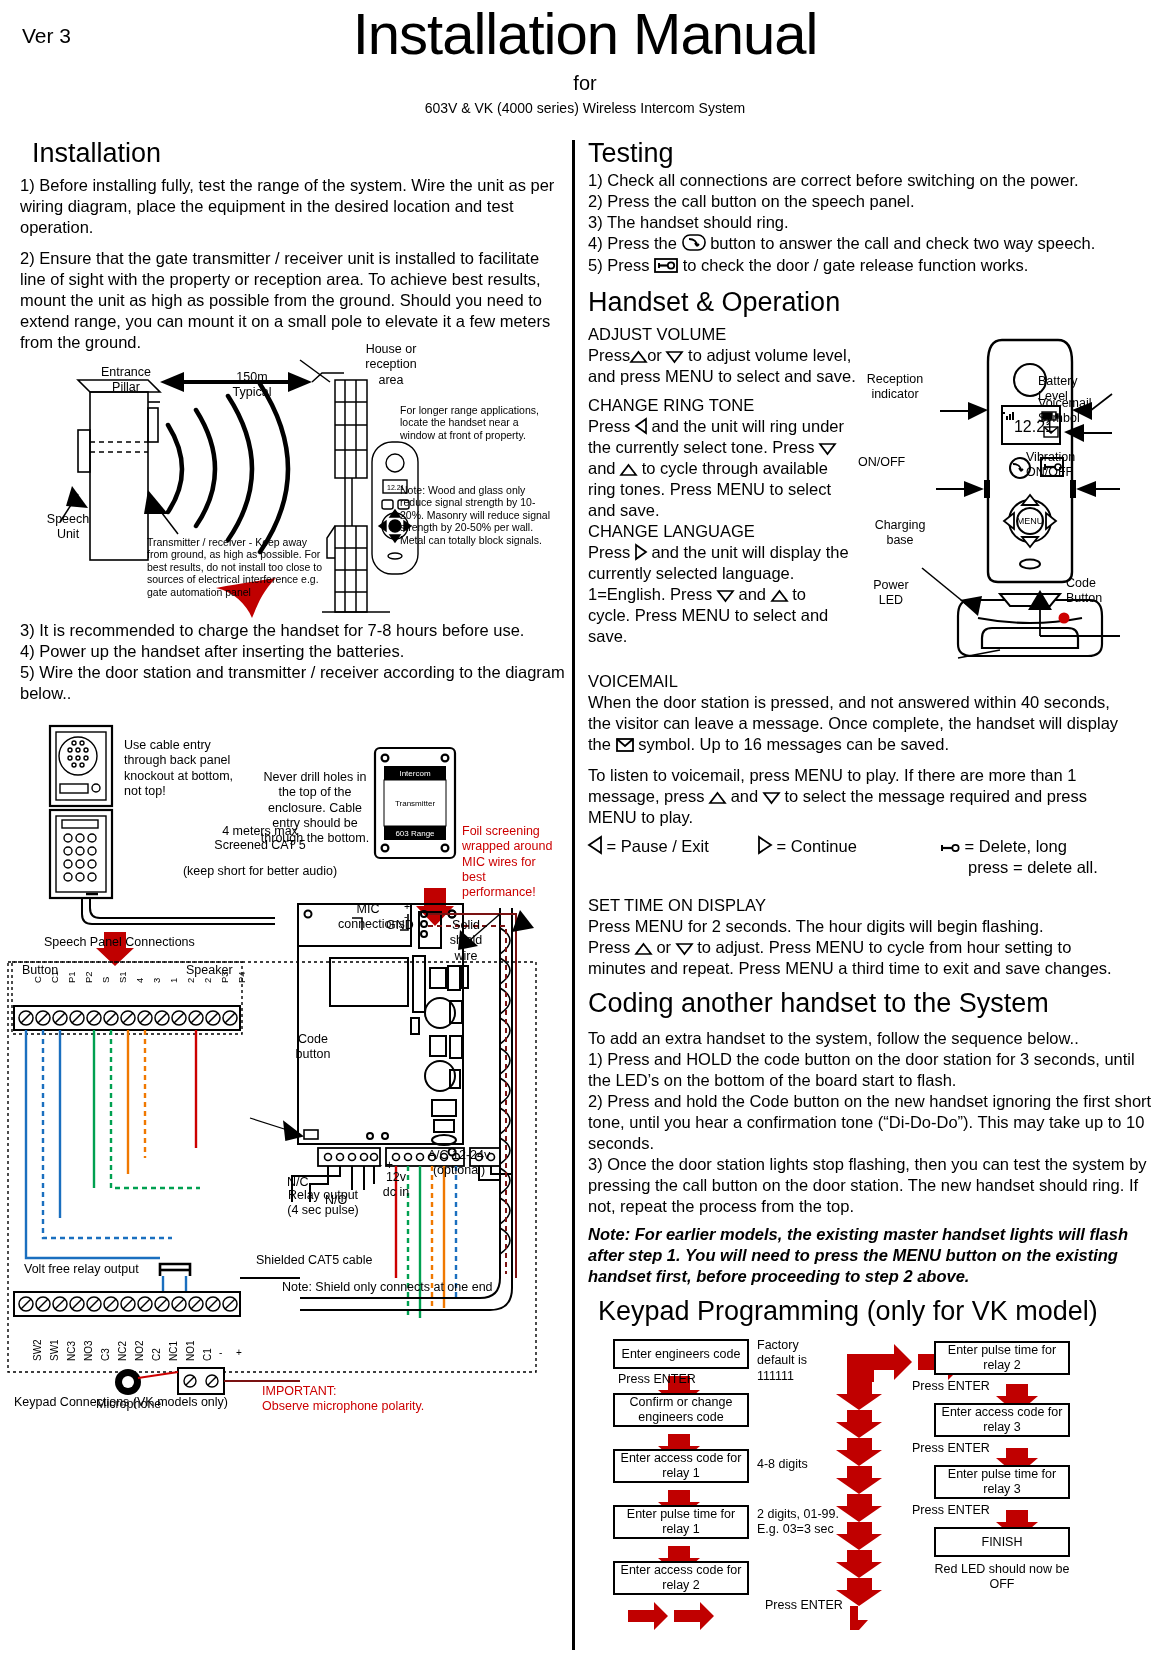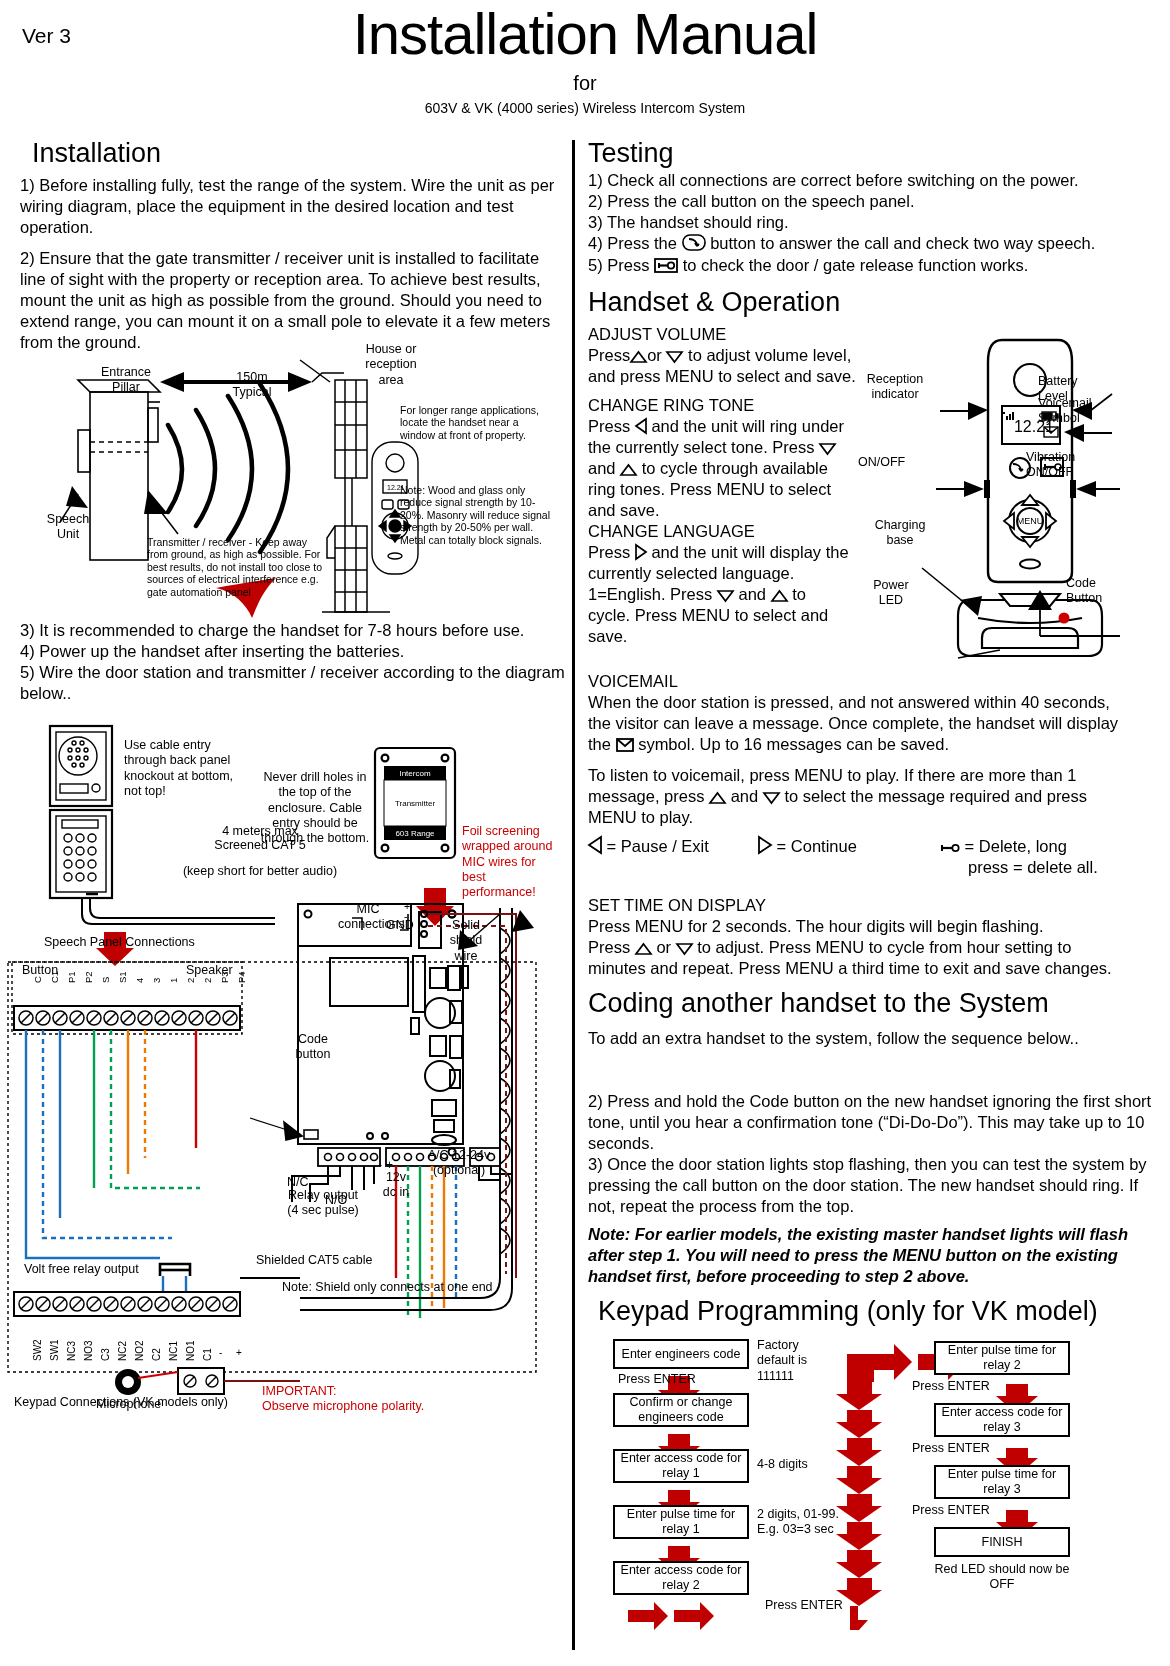"1) Press and HOLD the" div.abs { html: none -> <div>1) Press and HOLD the code button on the door station for 3 seconds, until the LED’s on the bottom of the board start to flash.</div> }
